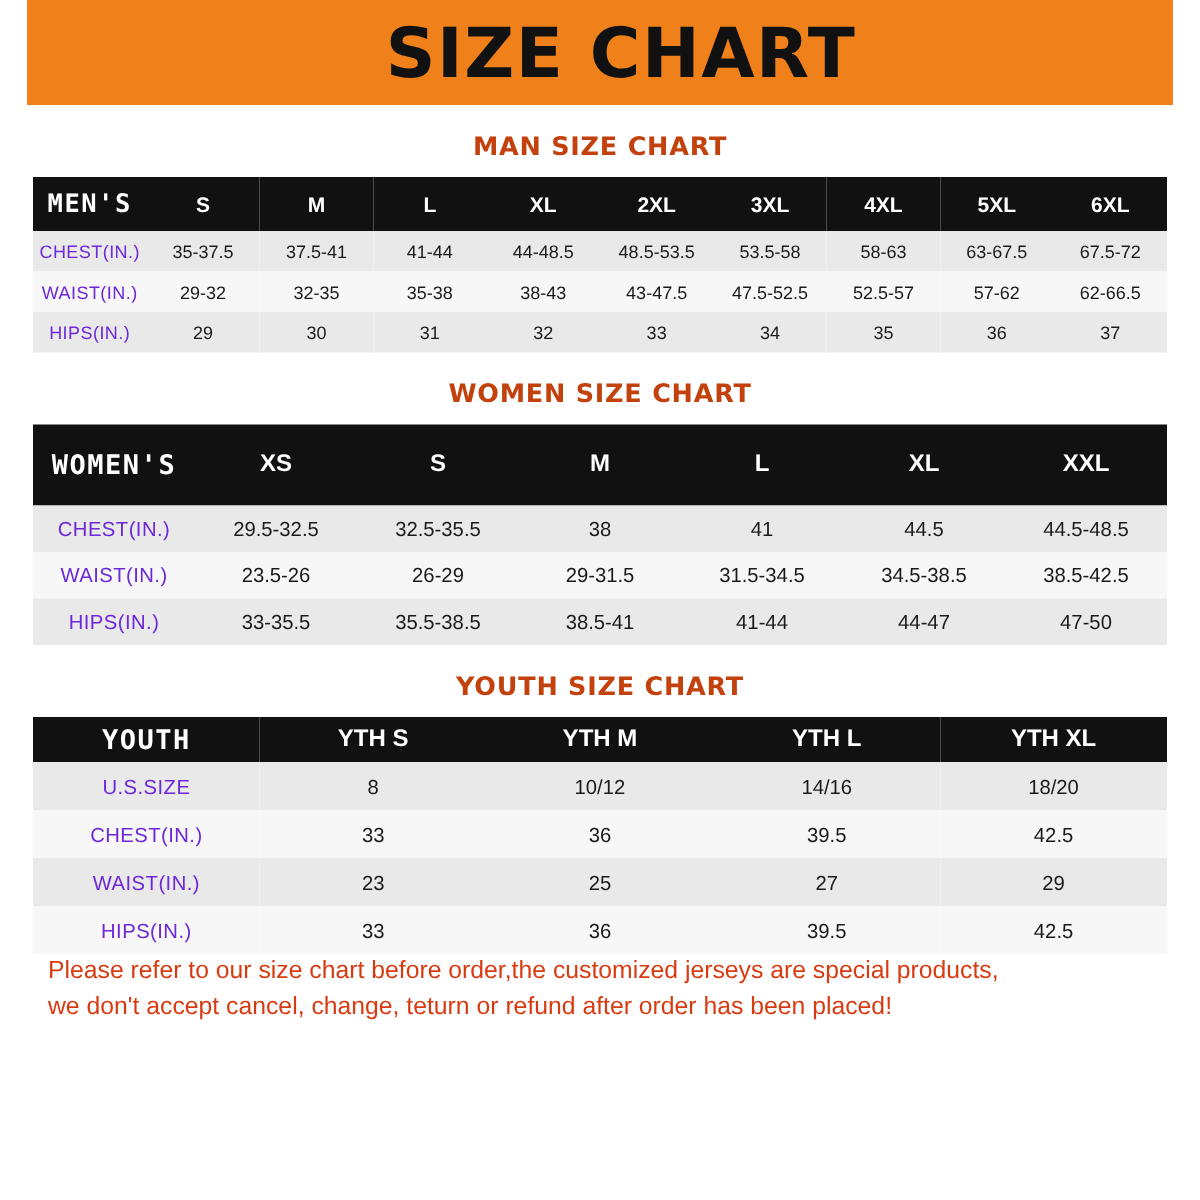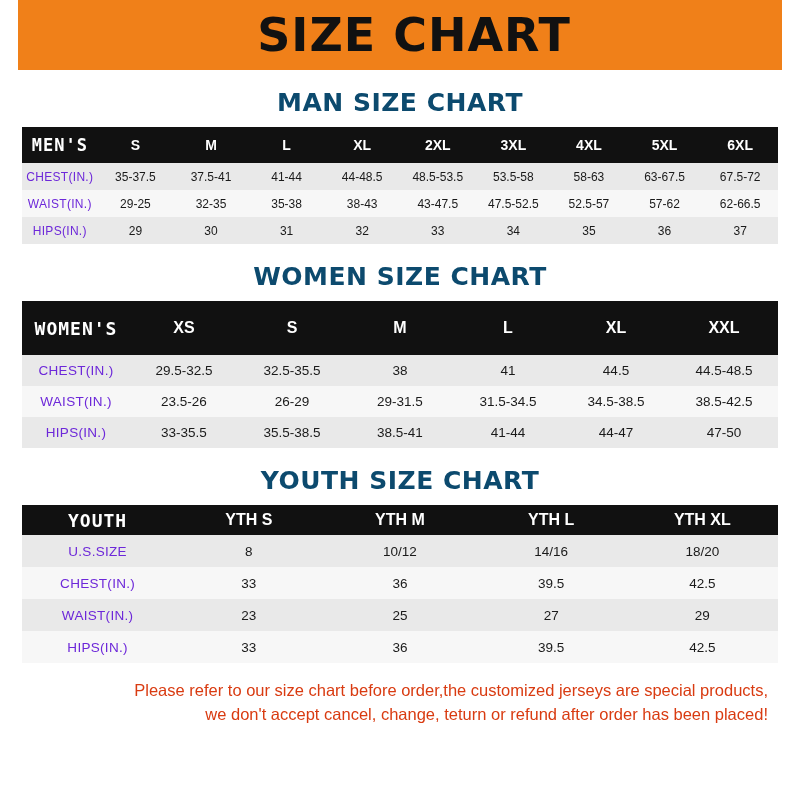"MAN SIZE CHART" .section-title { color: #0c4a6e -> #c2410c; font-size: 25px -> 17px }
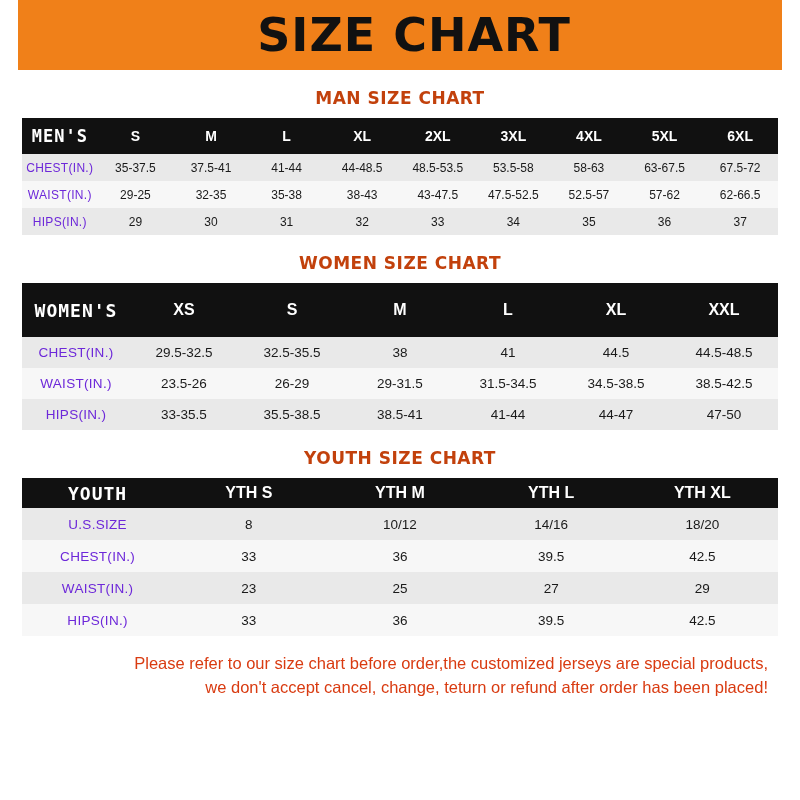"29-25" td { text: 29-25 -> 29-32 }
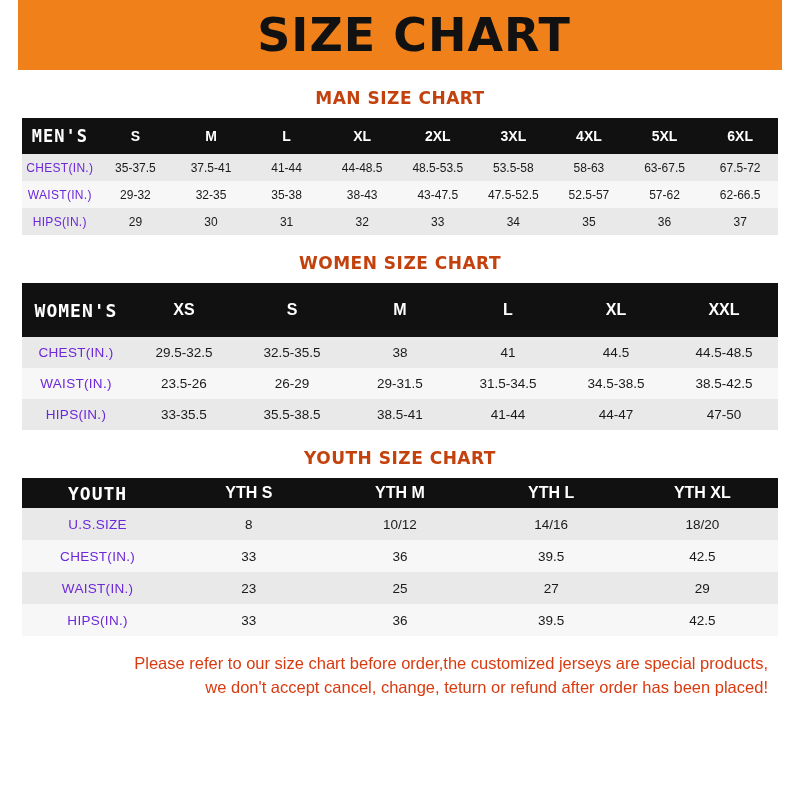"Please refer to our size" .footer-note { margin-top: 16px -> 0; text-align: right -> left }
